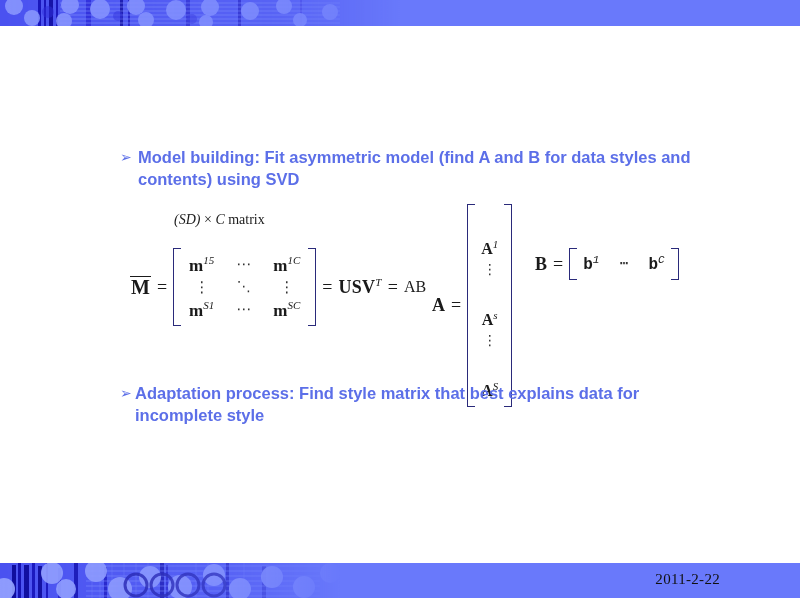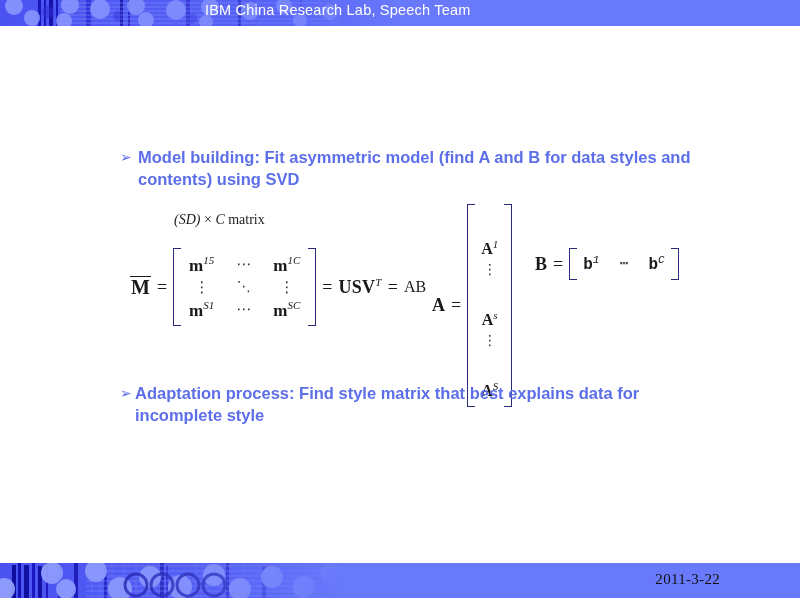"IBM China Research Lab, Speech" div { html: <div>IBM China Research Lab, Speech Team</div> -> none }
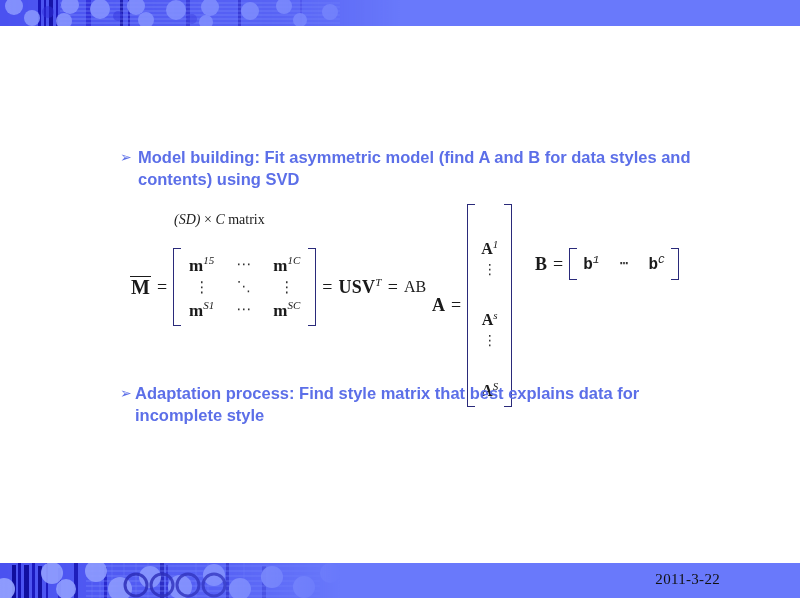"2011-3-22" div { text: 2011-3-22 -> 2011-2-22 }
